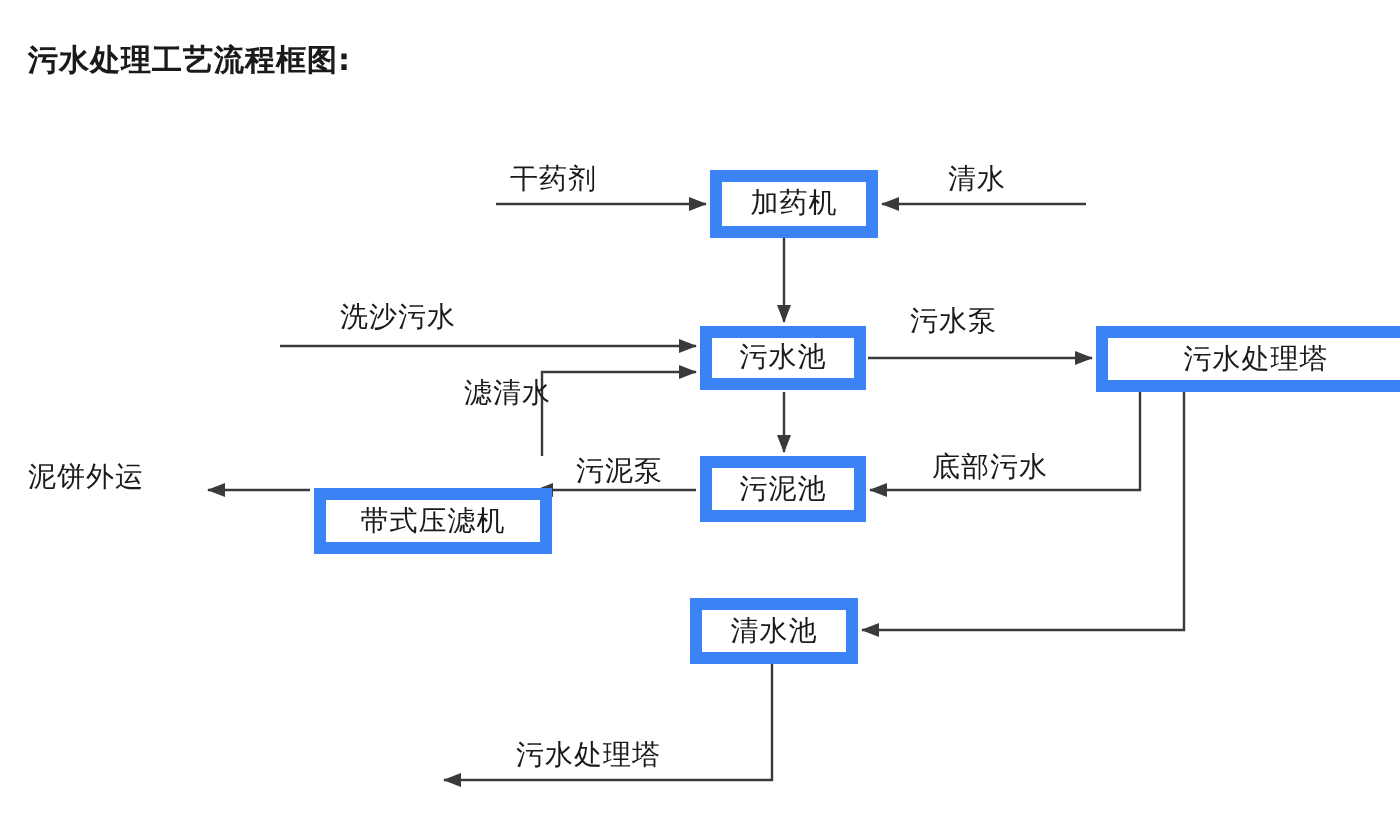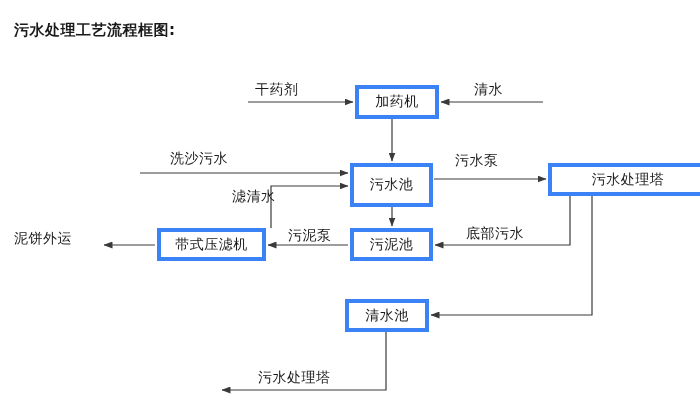"加药机" .node-box { border: 4px solid #3b82f6 -> 6px solid #3b82f6 }
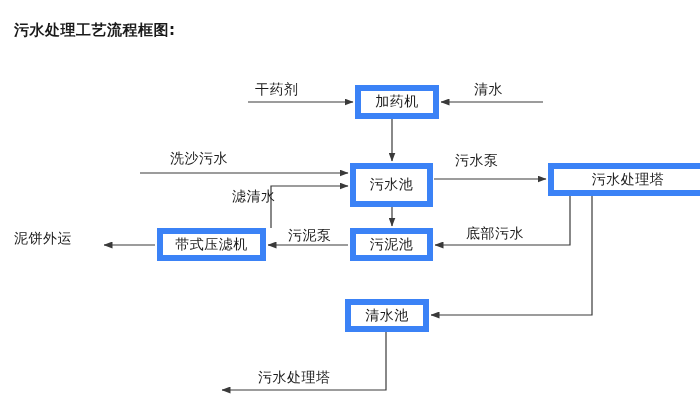"污水池" div.node-box { height: 44px -> 32px }
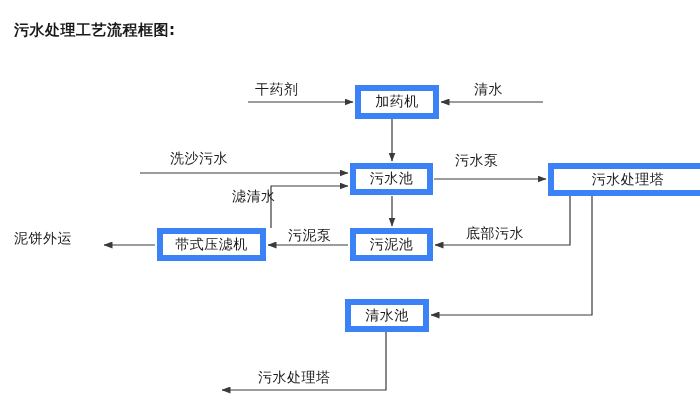"带式压滤机" div.node-box { top: 228px -> 244px; width: 109px -> 119px }
